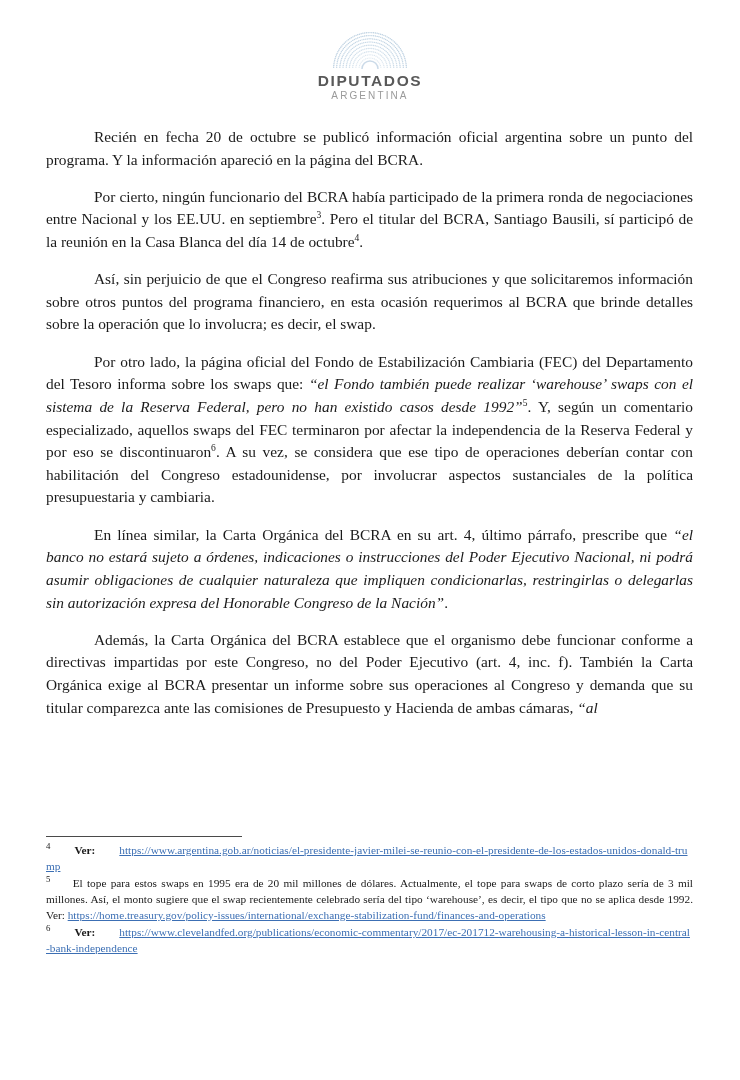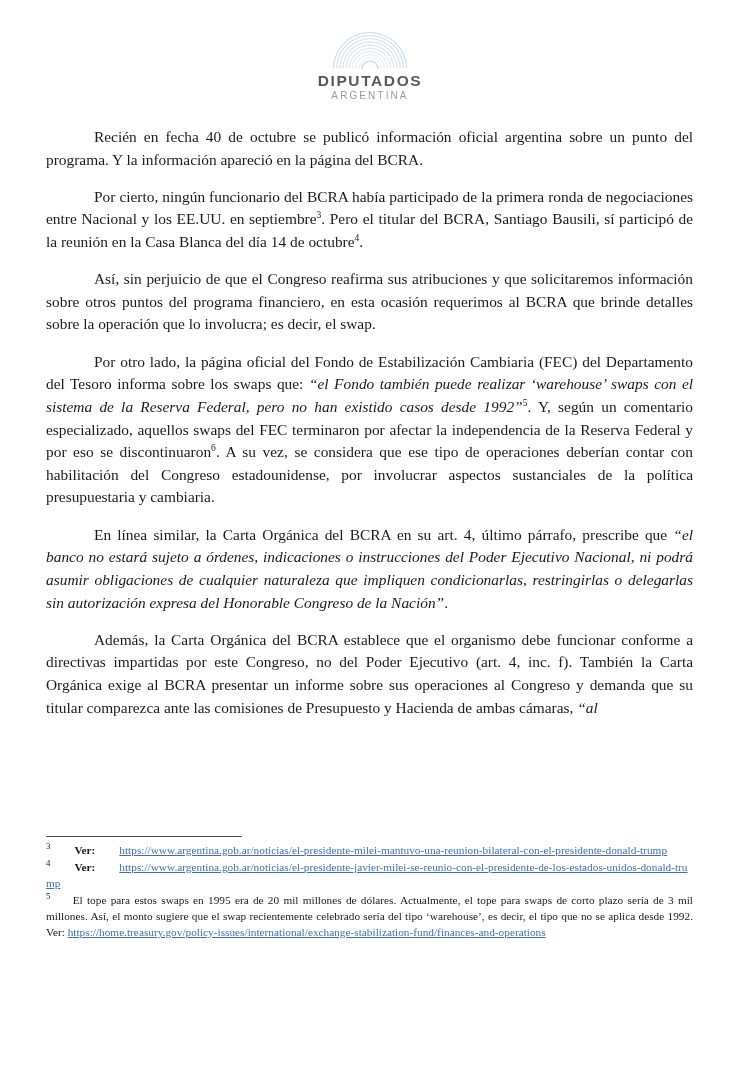"Recién en fecha 40 de" span { text: 40 -> 20 }
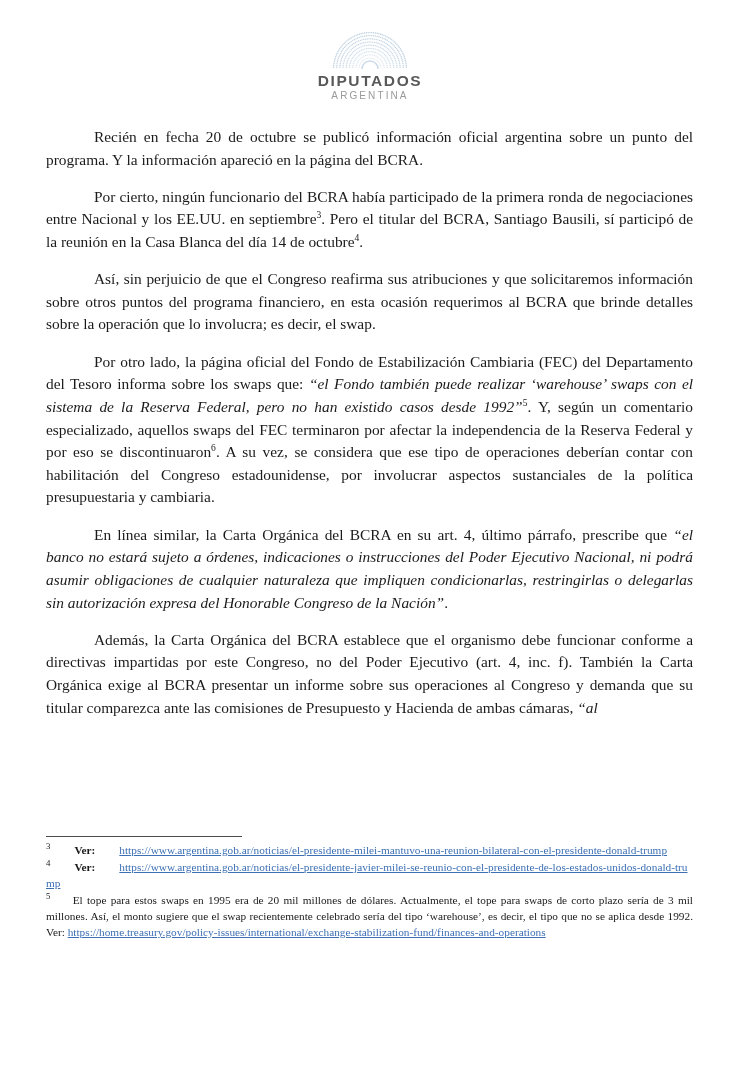"3 Ver:" div.fn-item { html: <div><span>3</span><span>Ver:</span><span>https://www.argentina.gob.ar/noticias/el-presidente-milei-mantuvo-una-reunion-bilateral-con-el-presidente-donald-trump</span></div> -> none }
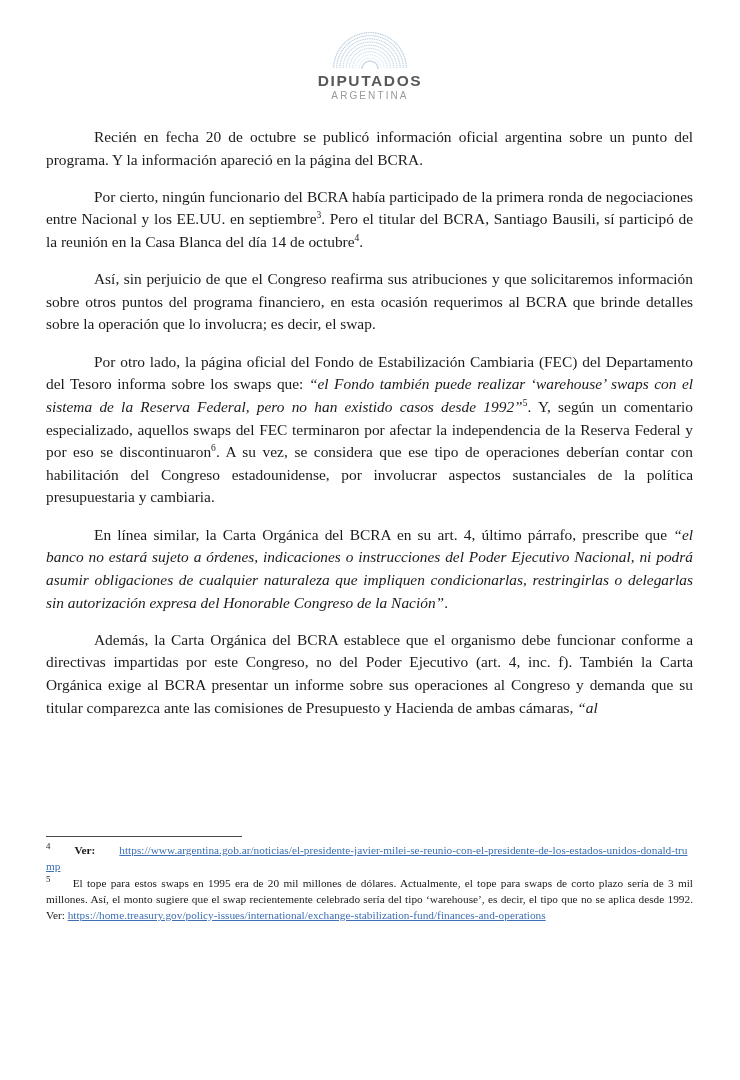"6 Ver:" div.fn-item { html: none -> <div><span>6</span><span>Ver:</span><span>https://www.clevelandfed.org/publications/economic-commentary/2017/ec-201712-warehousing-a-historical-lesson-in-central-bank-independence</span></div> }
